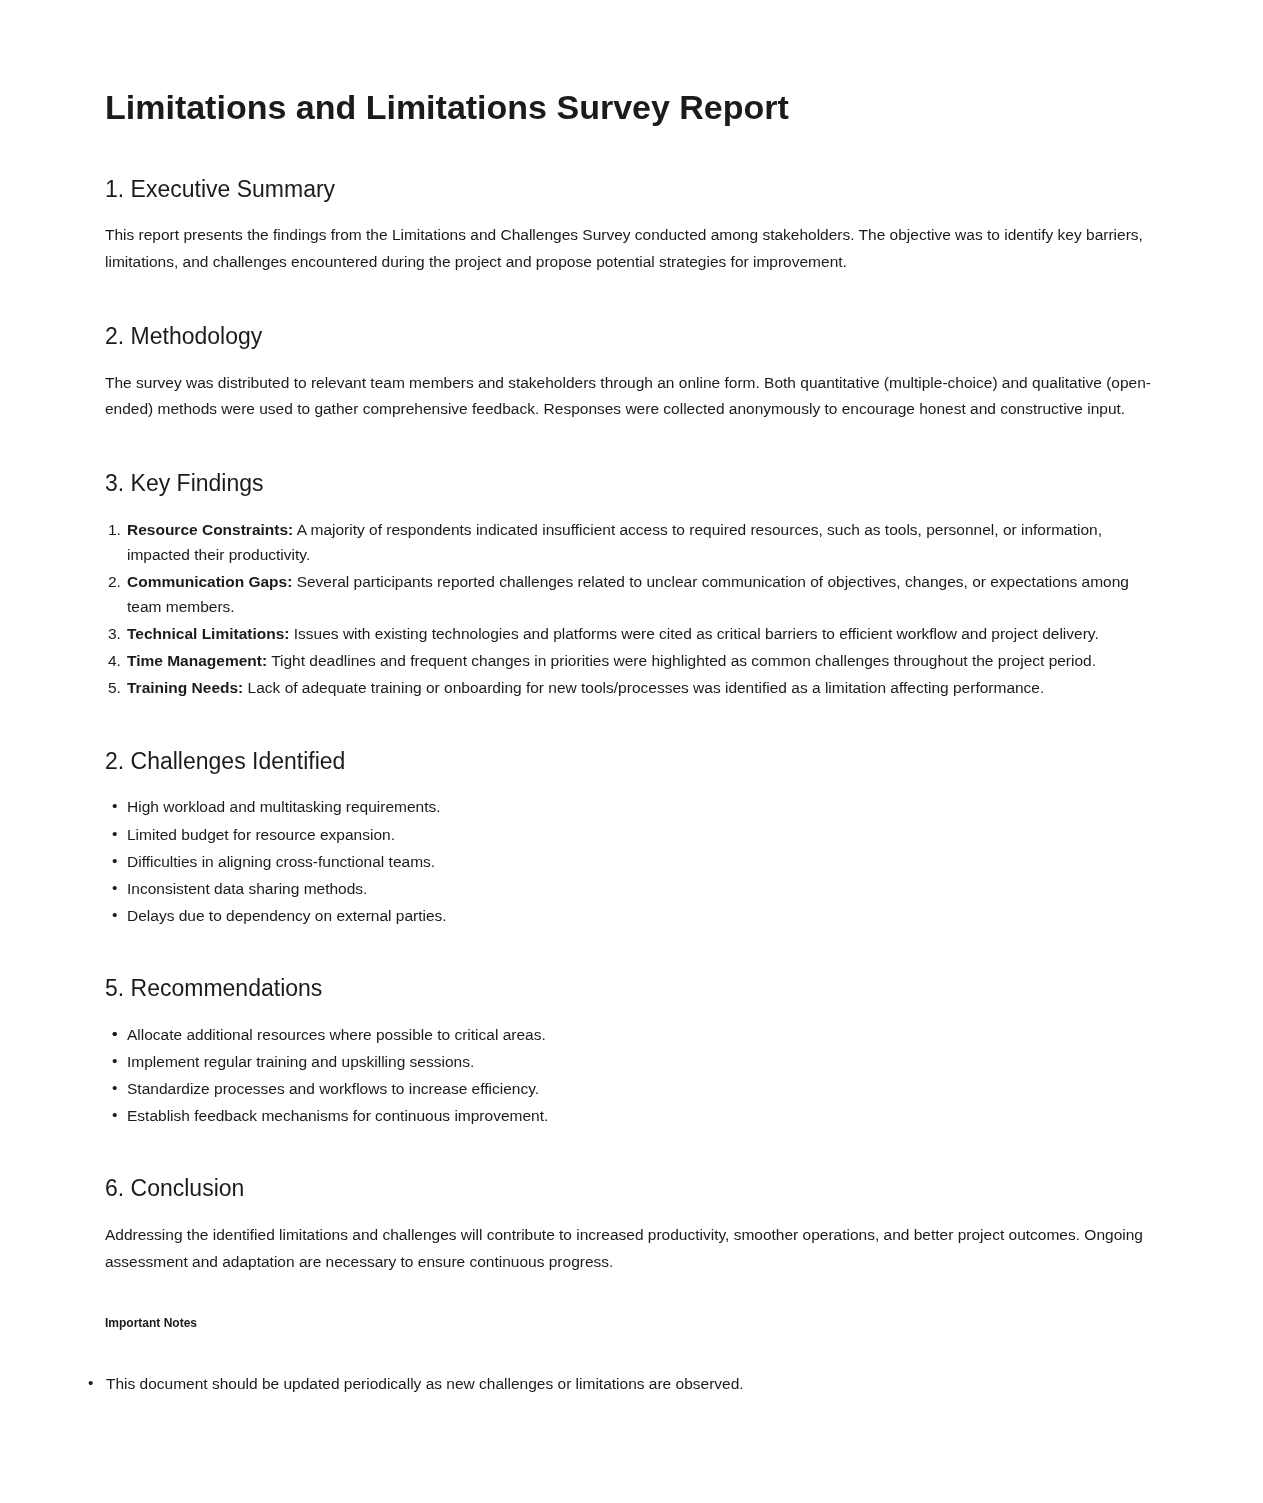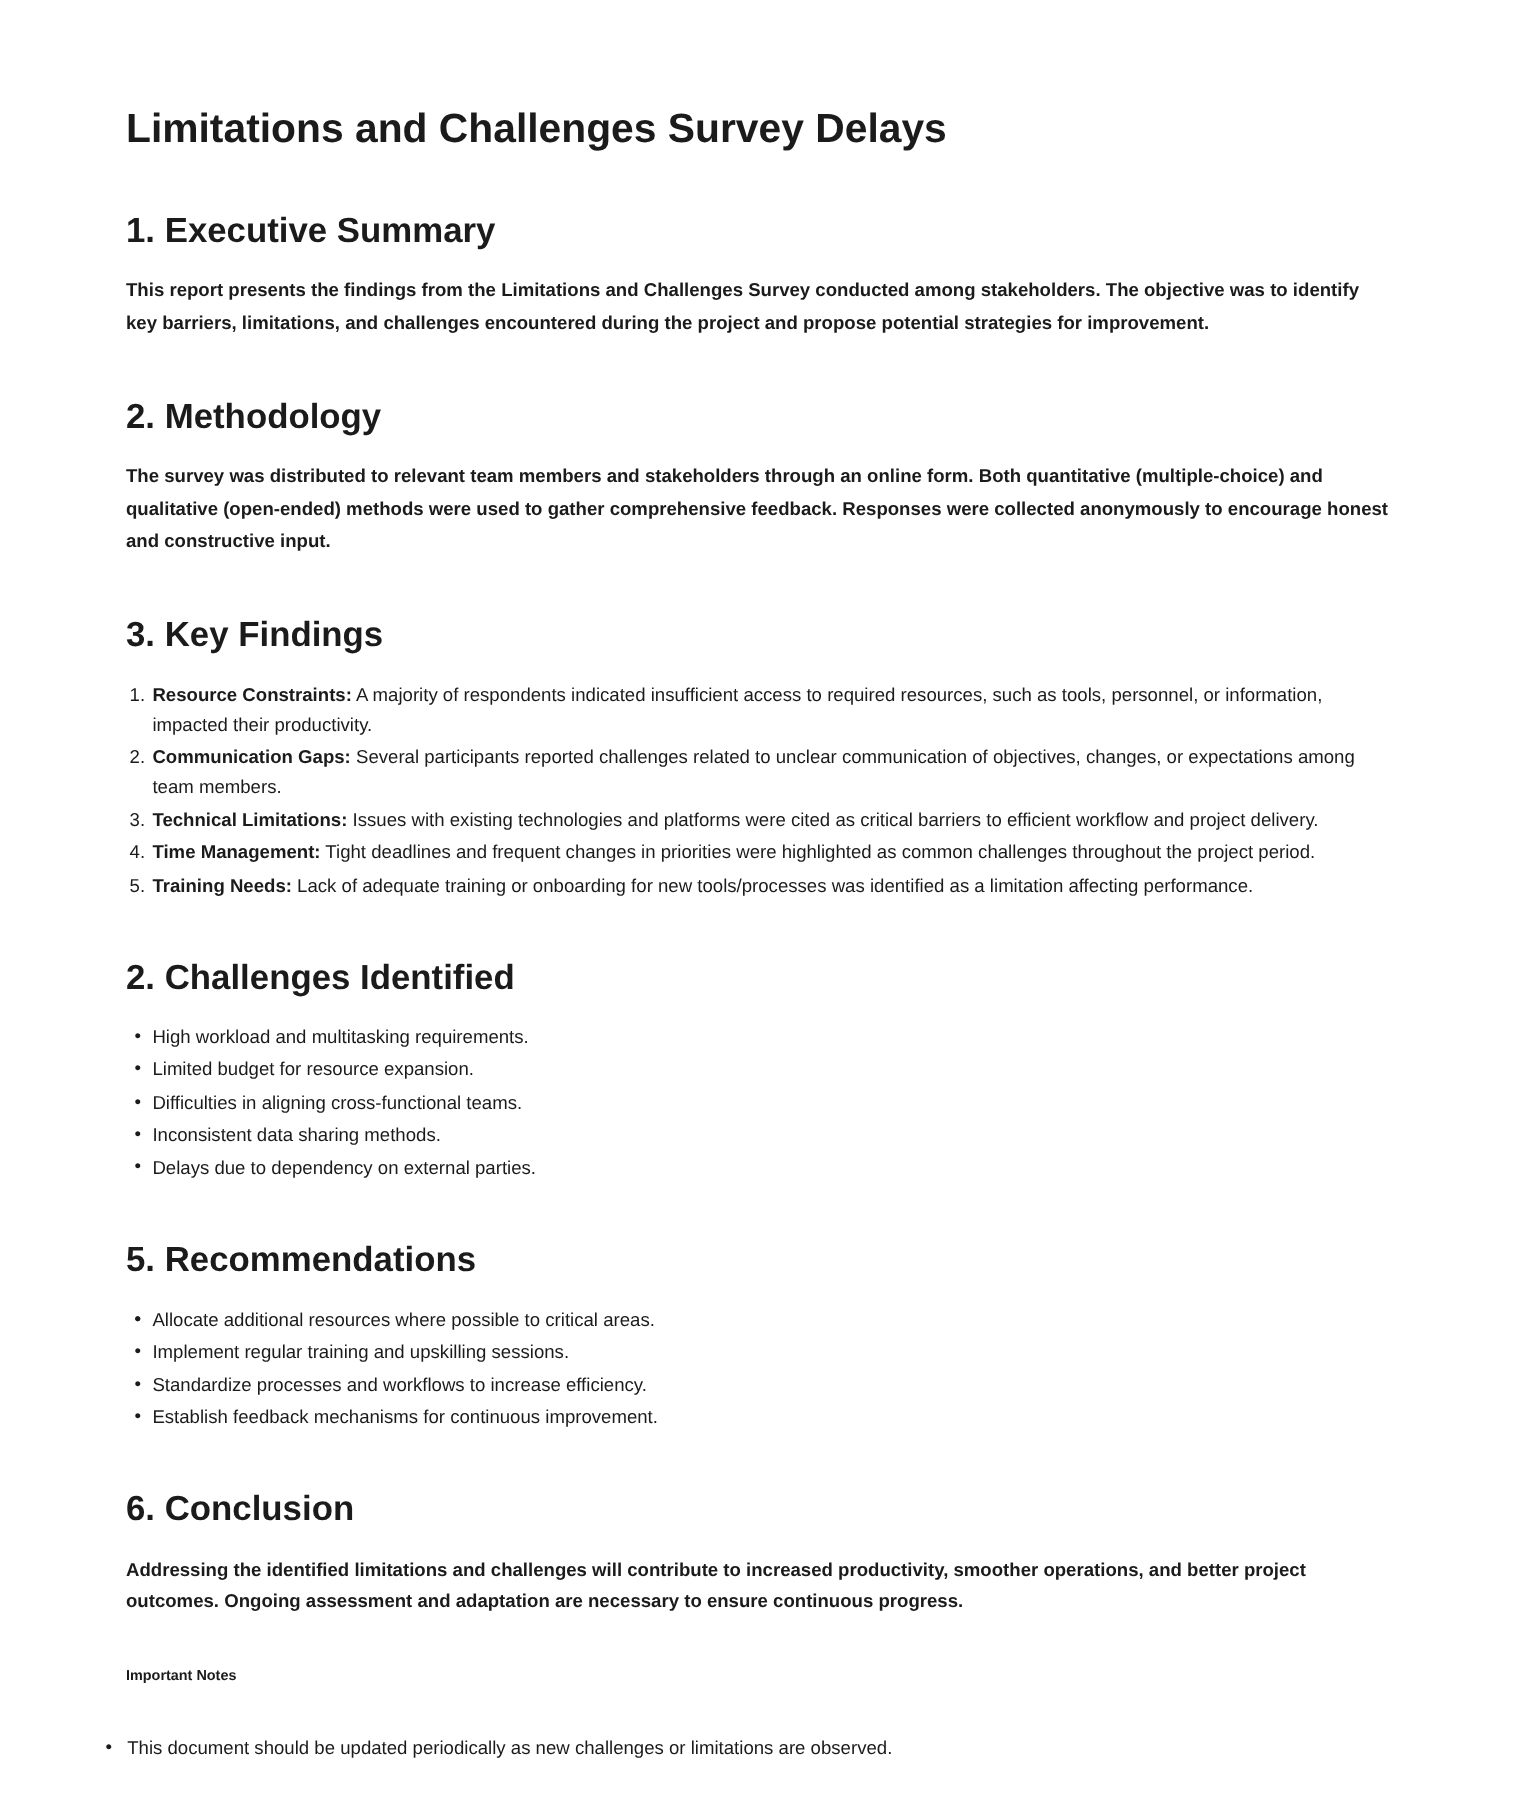"Limitations and Challenges Survey Delays" h1.doc-title { text: Challenges Survey Delays -> Limitations Survey Report }
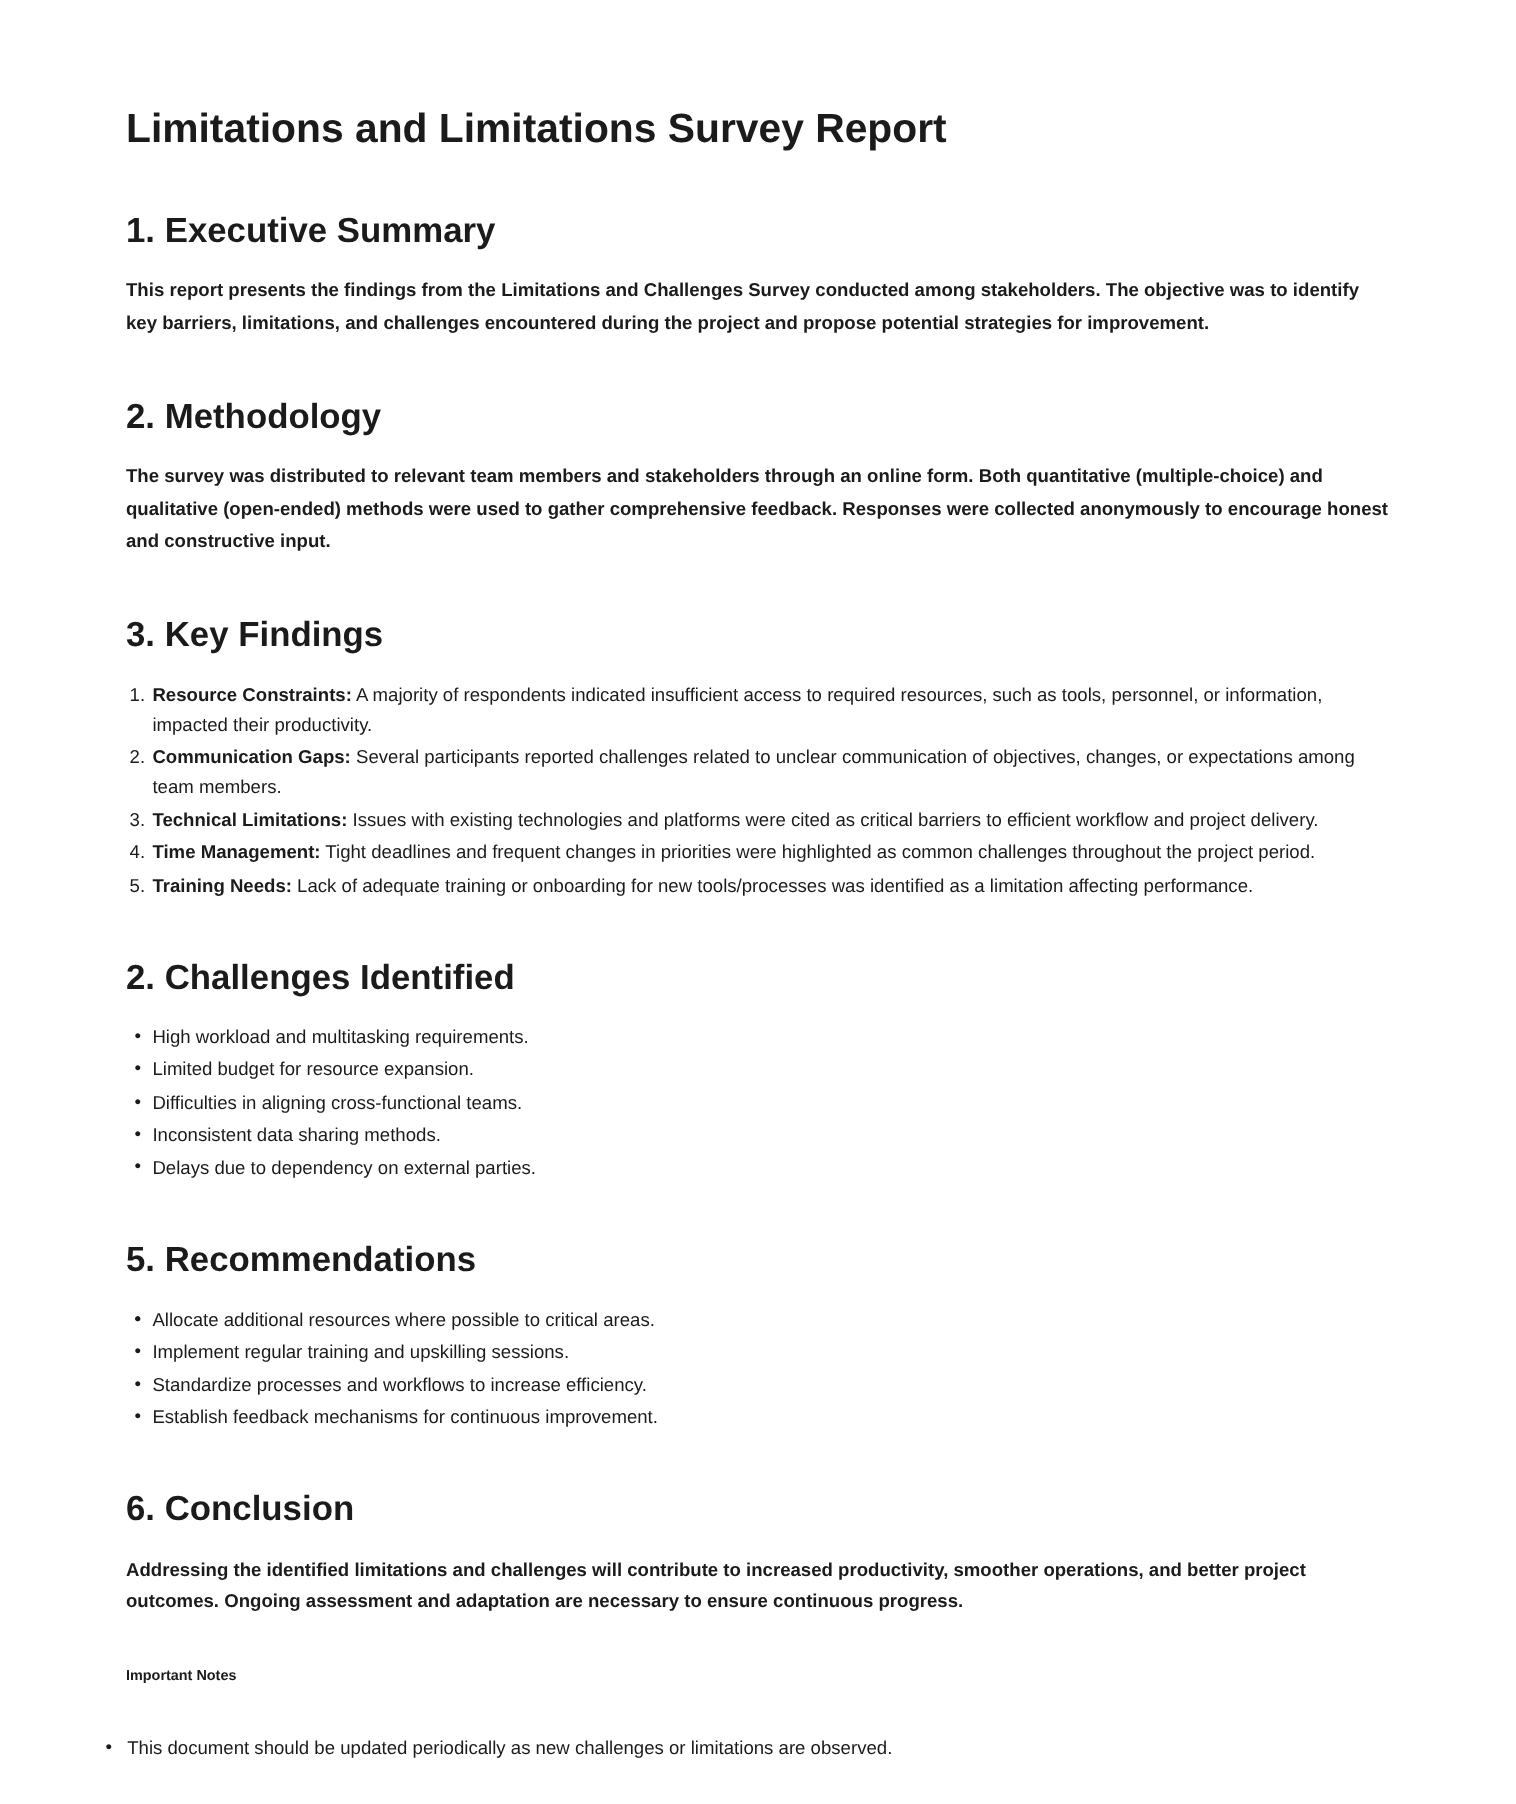"1. Executive Summary" h2.section-heading { font-size: 29px -> 23px; font-weight: 700 -> 400 }
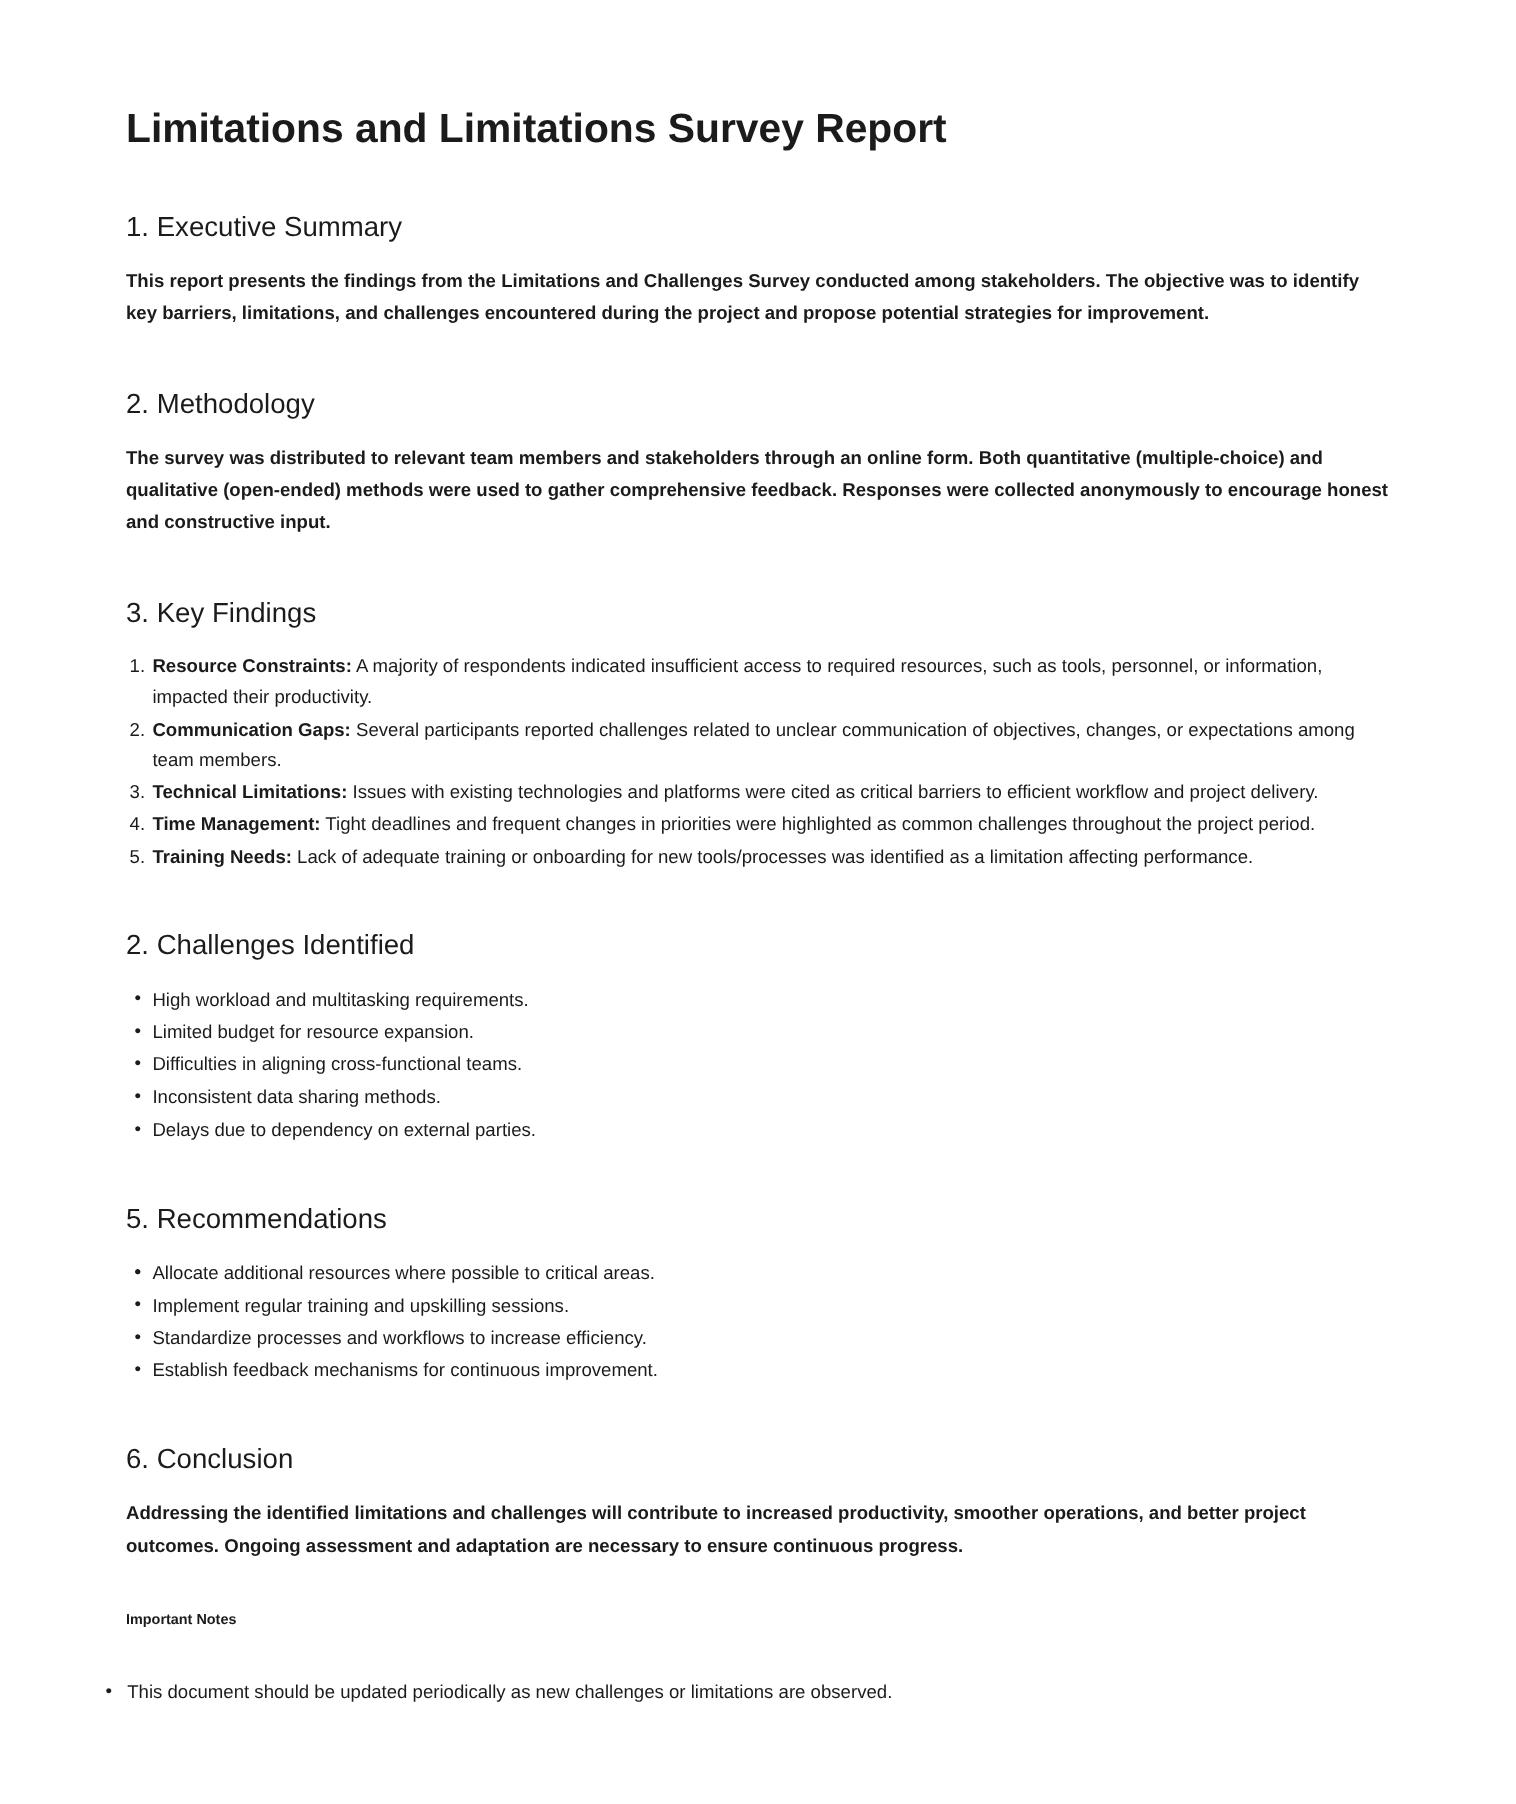"This report presents the findings" p.body-text { font-weight: bold -> none }
